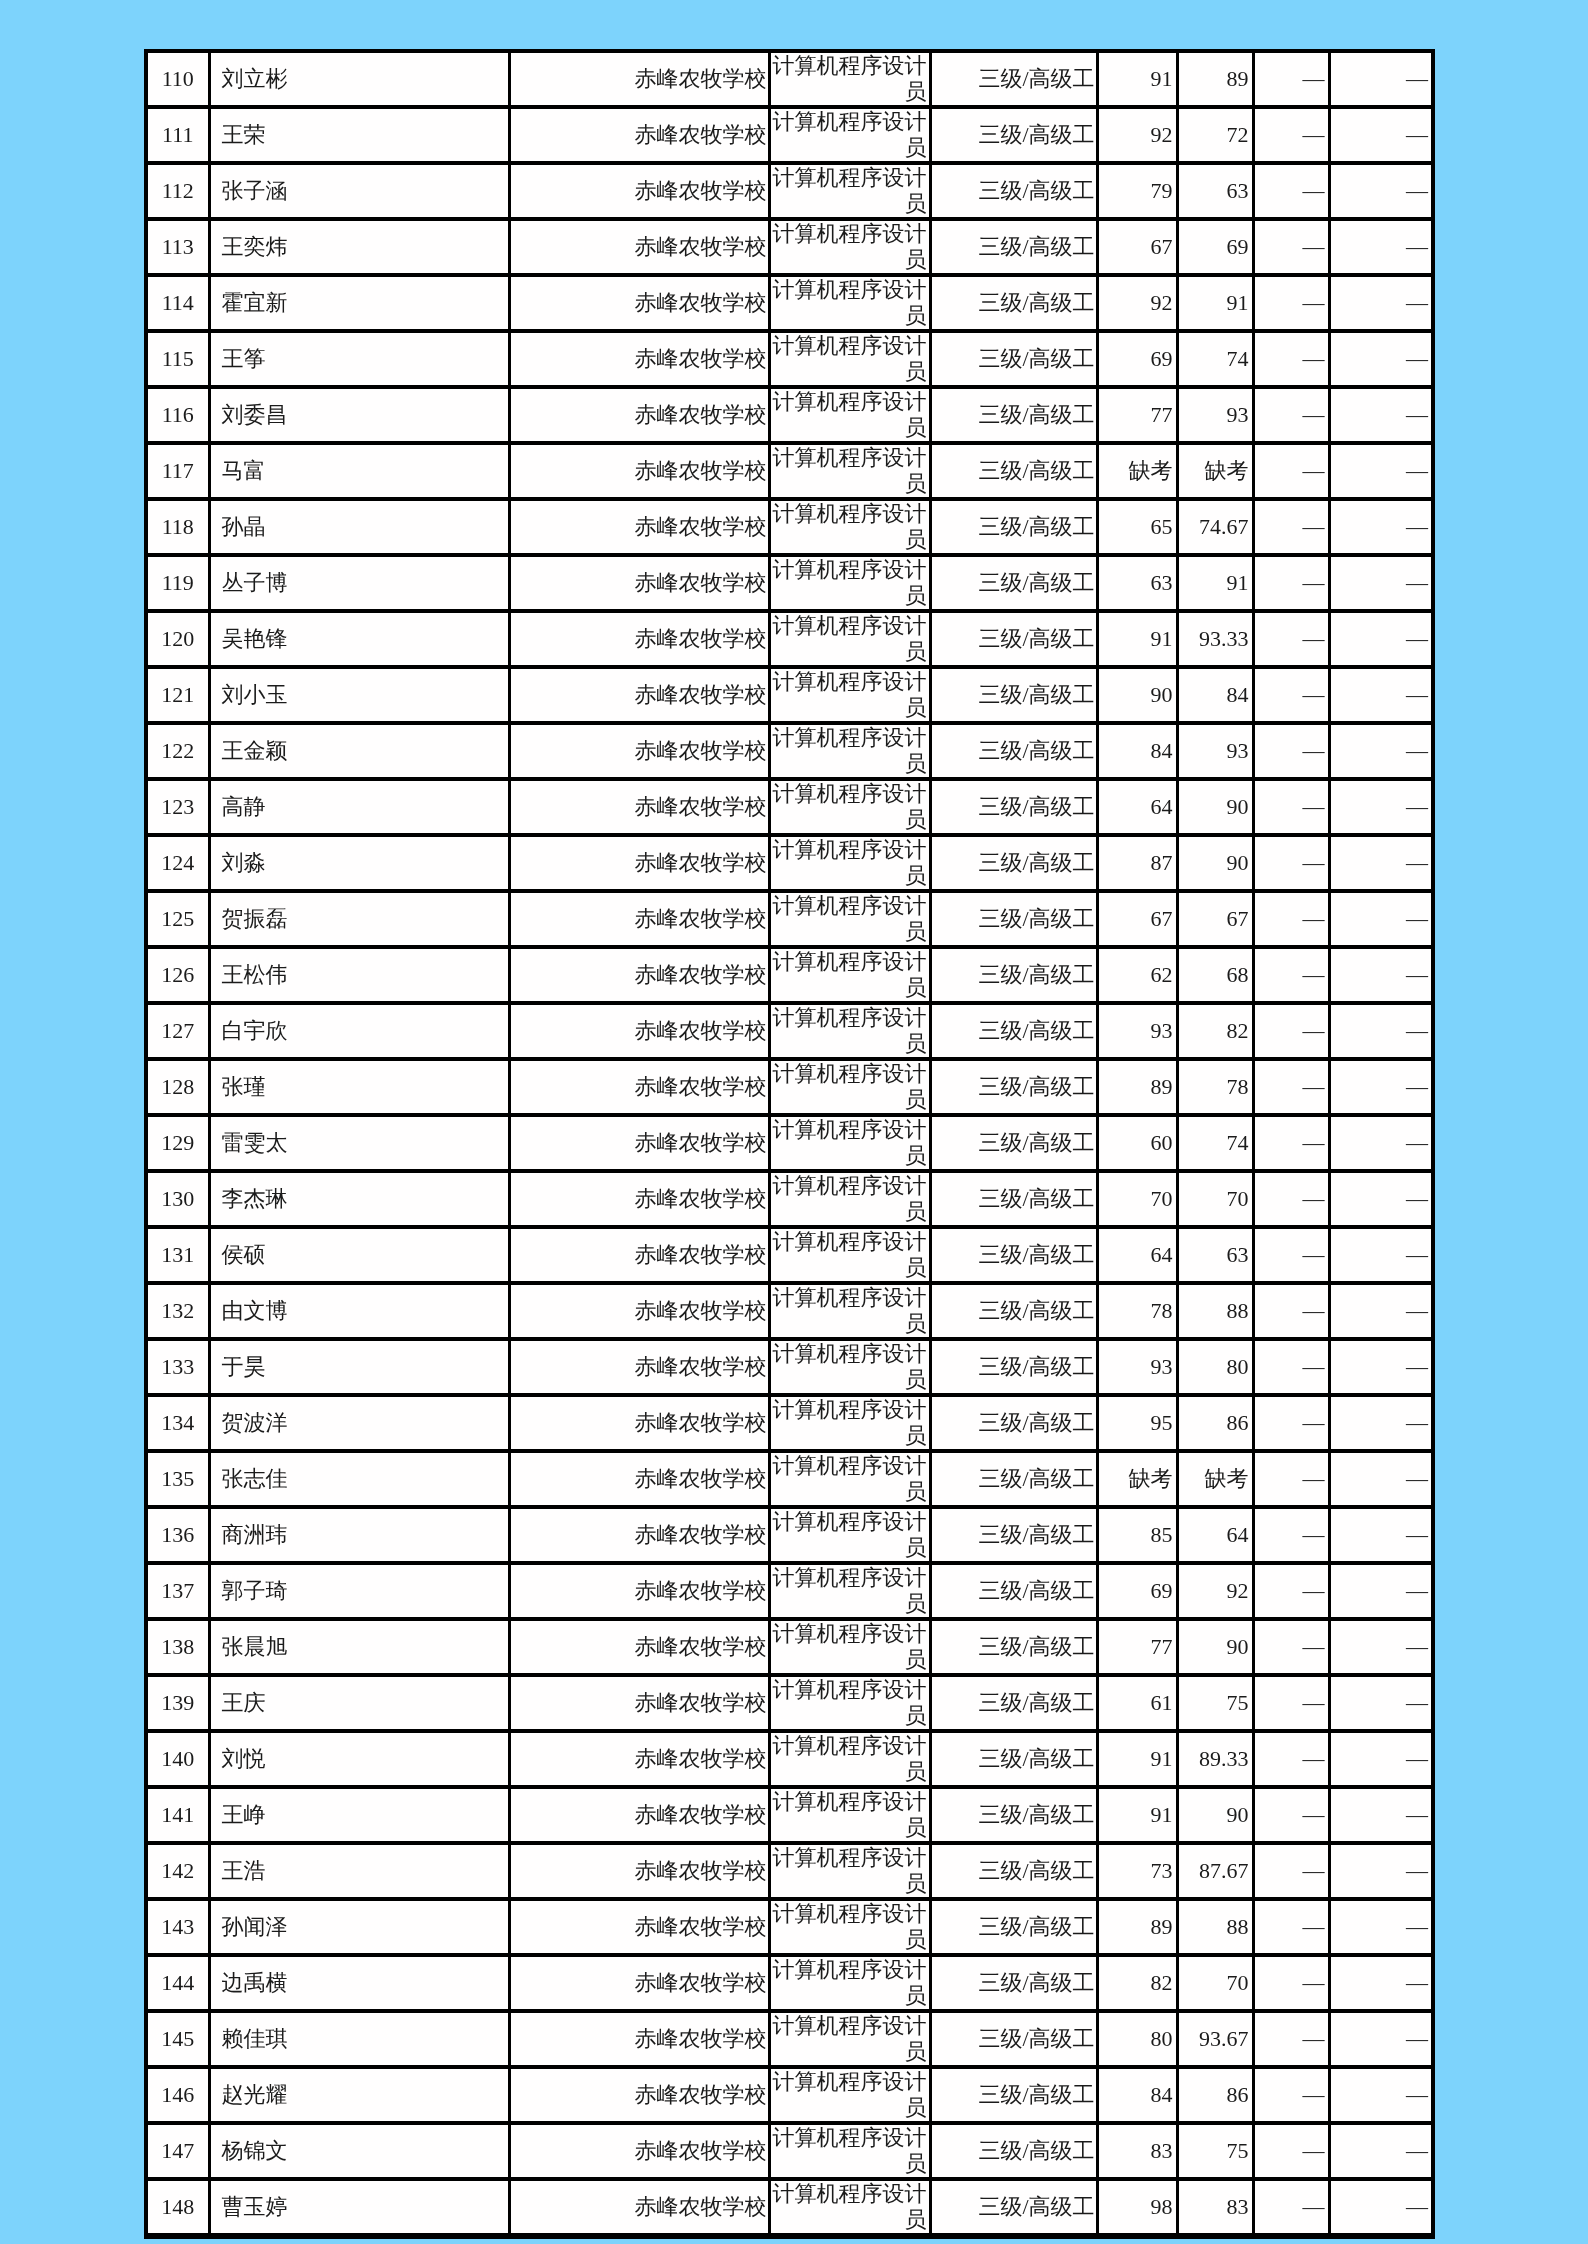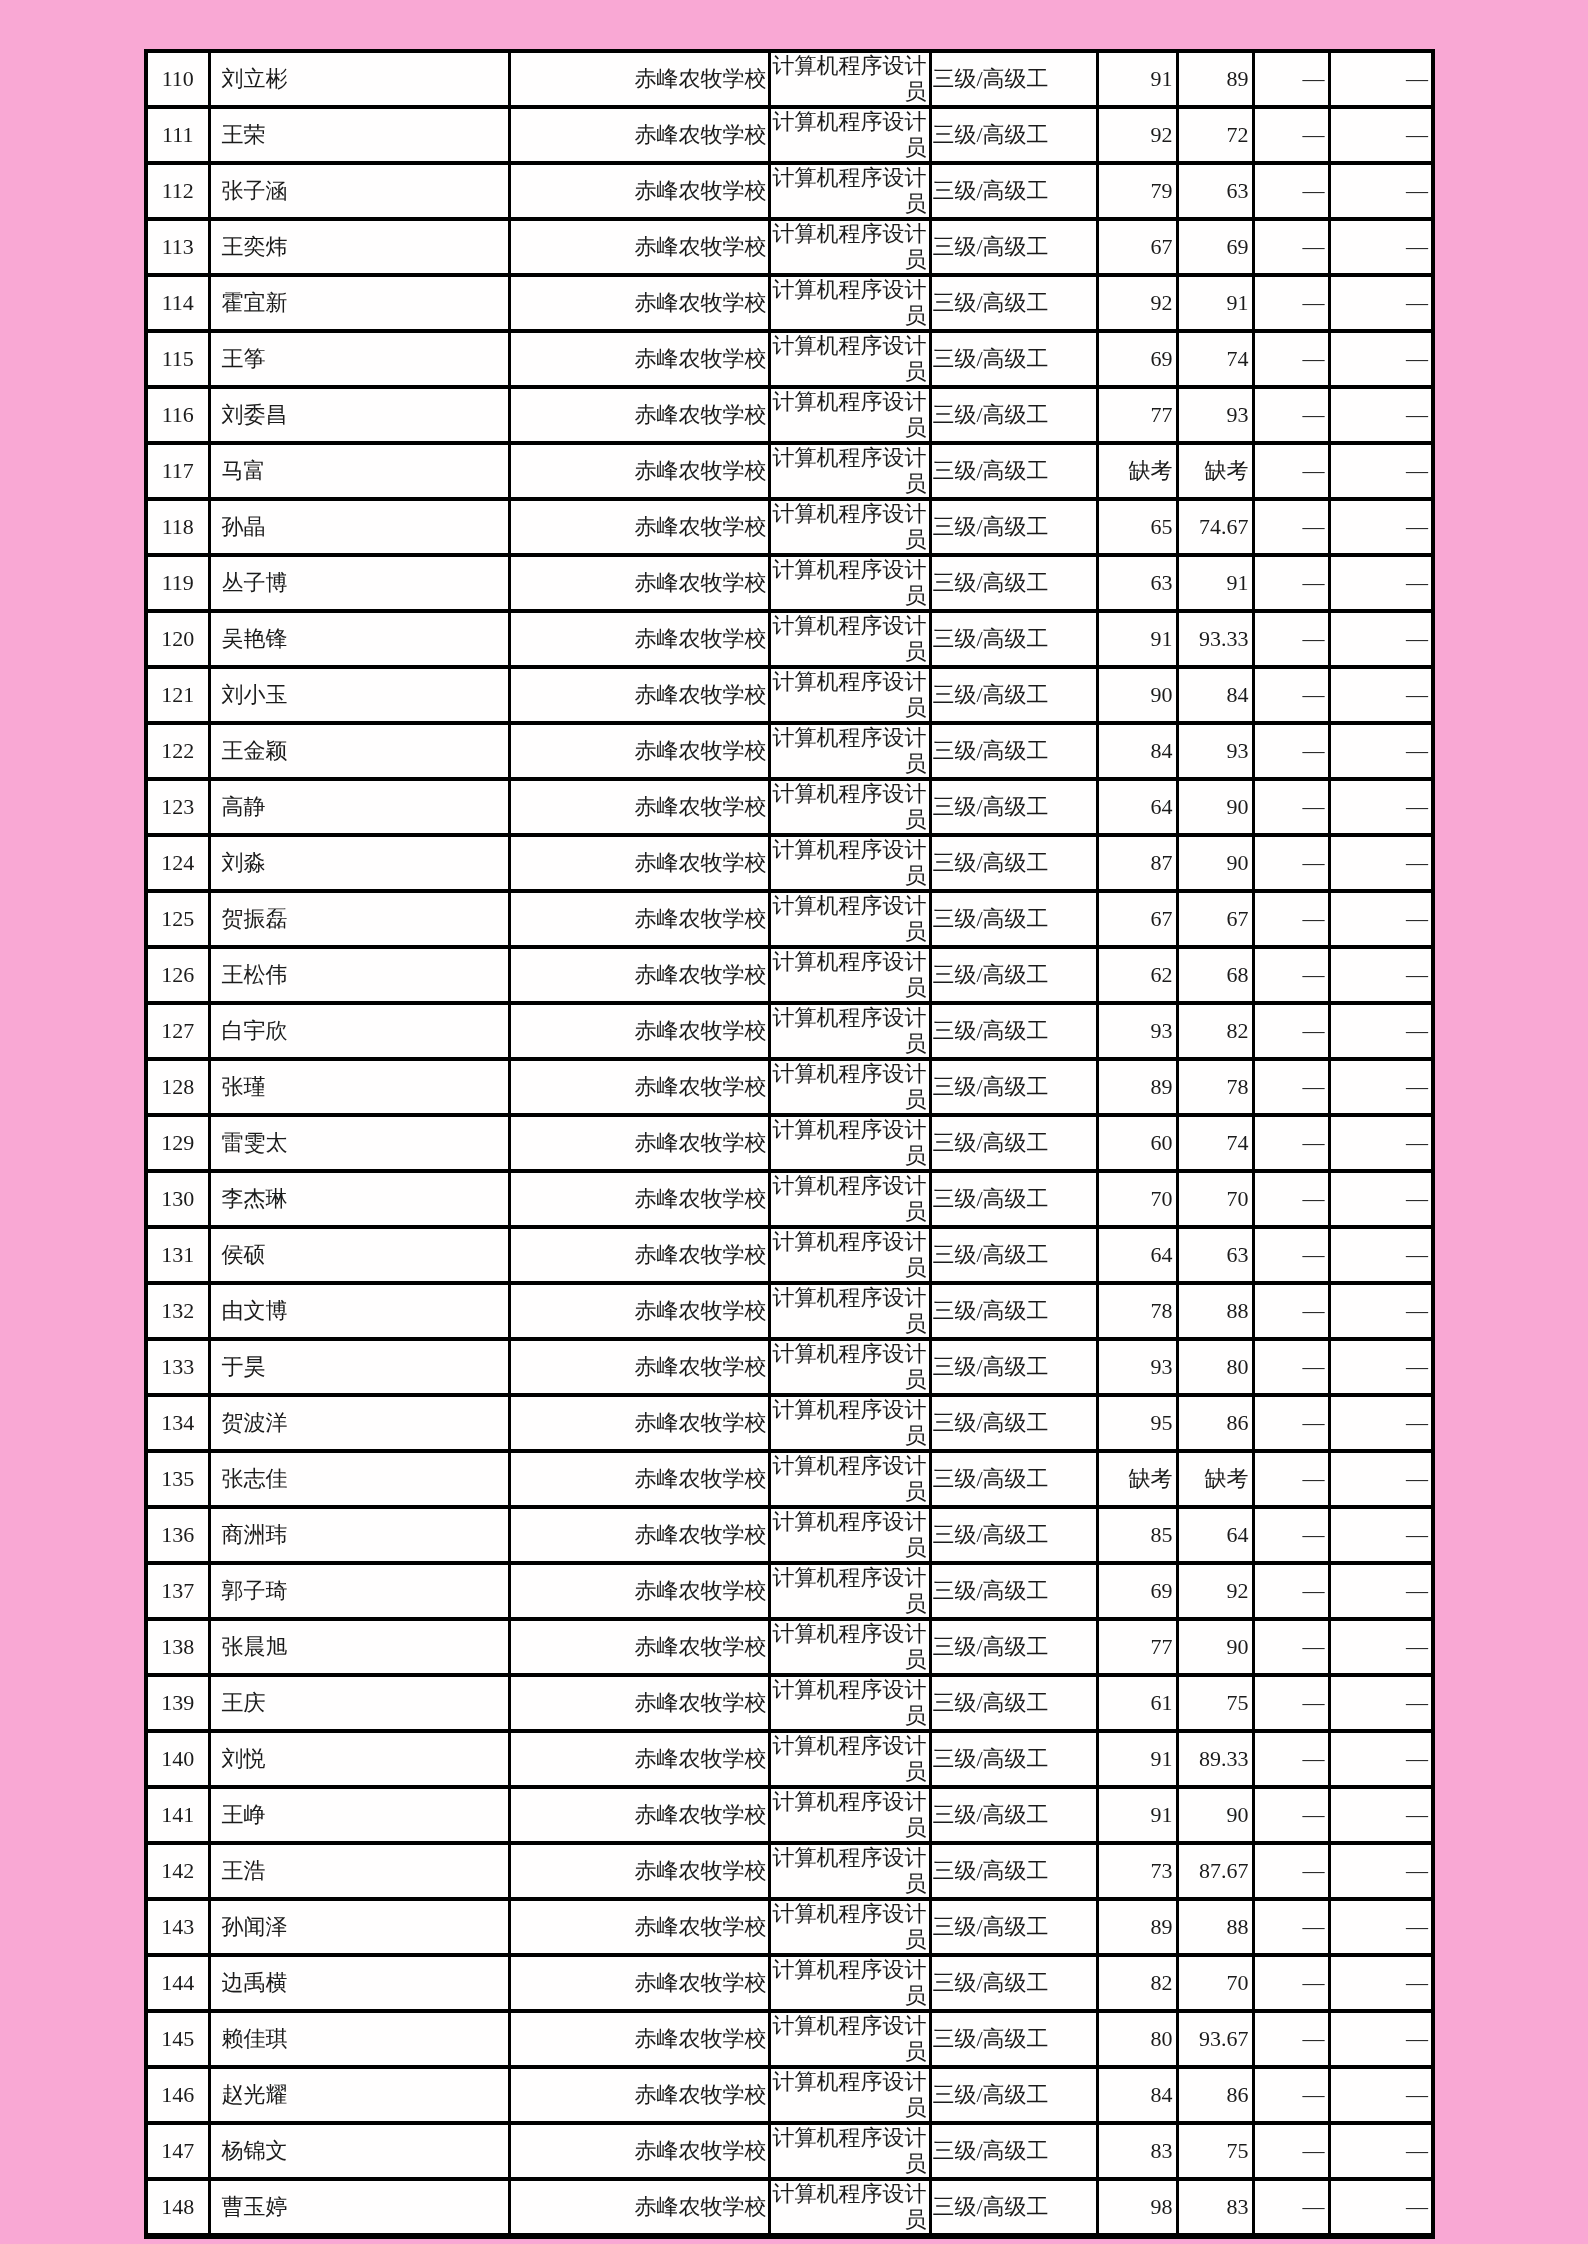"110" .page { background: #f9a8d4 -> #7dd3fc }
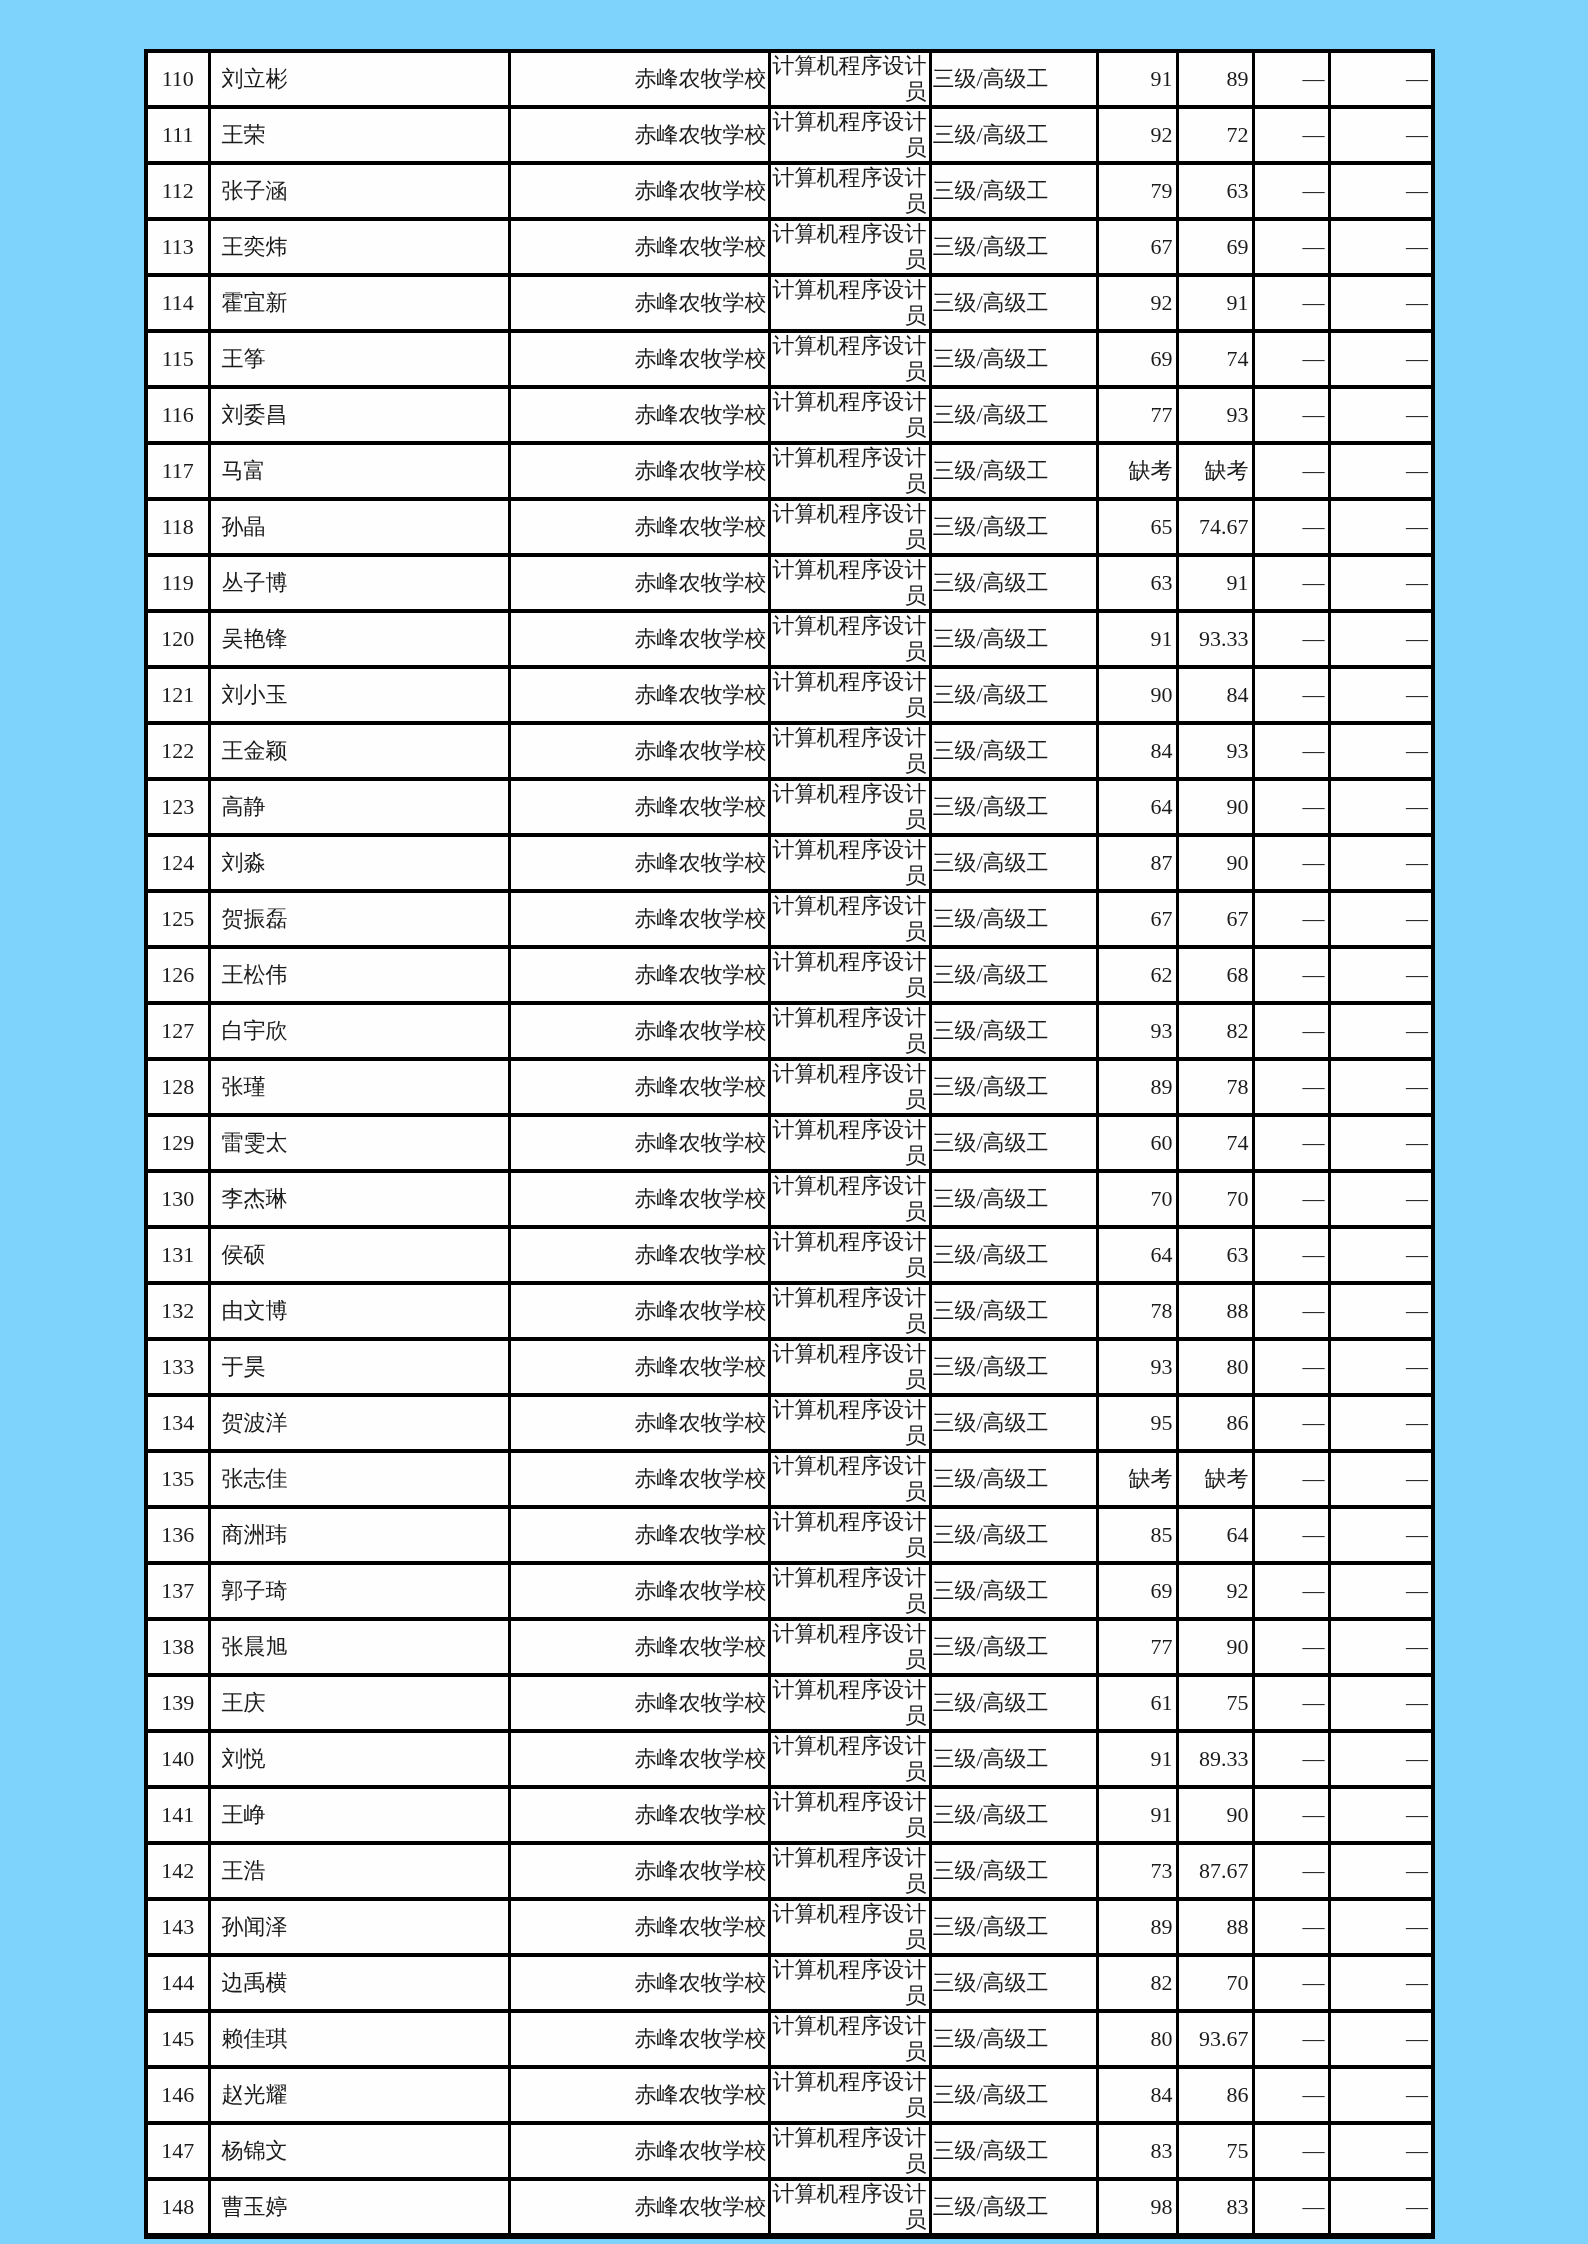"三级/高级工" td.c-level { text-align: left -> right }
